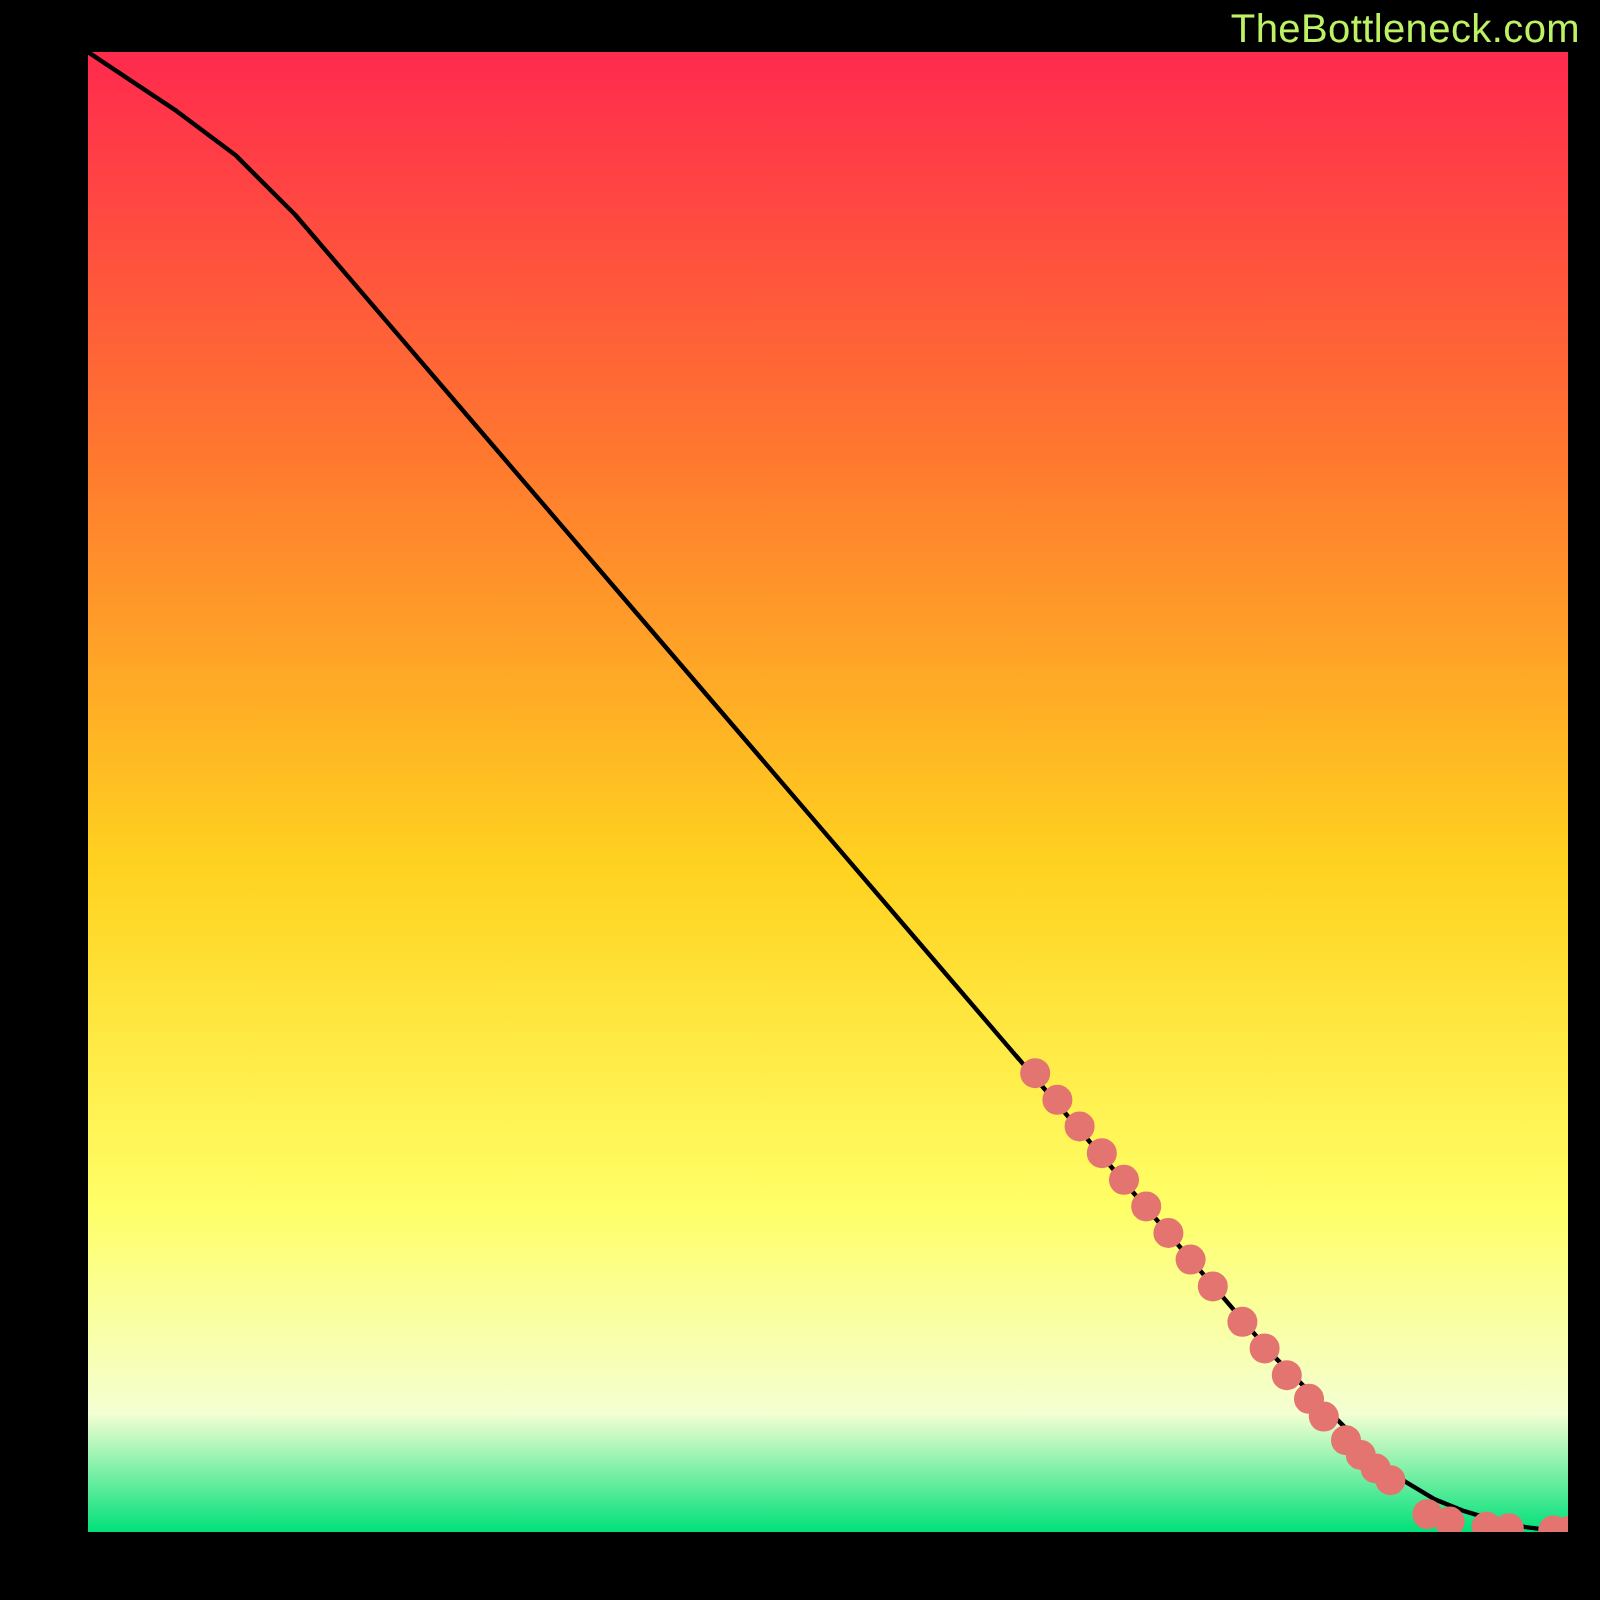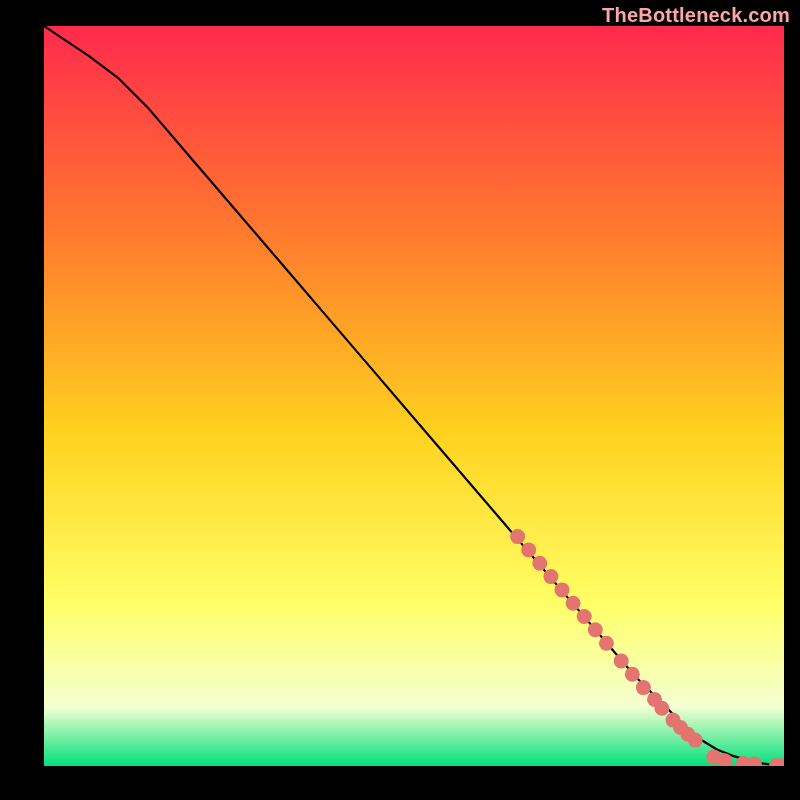"TheBottleneck.com" .watermark { color: #fca5a5 -> #bef264; font-weight: 700 -> 400 }
